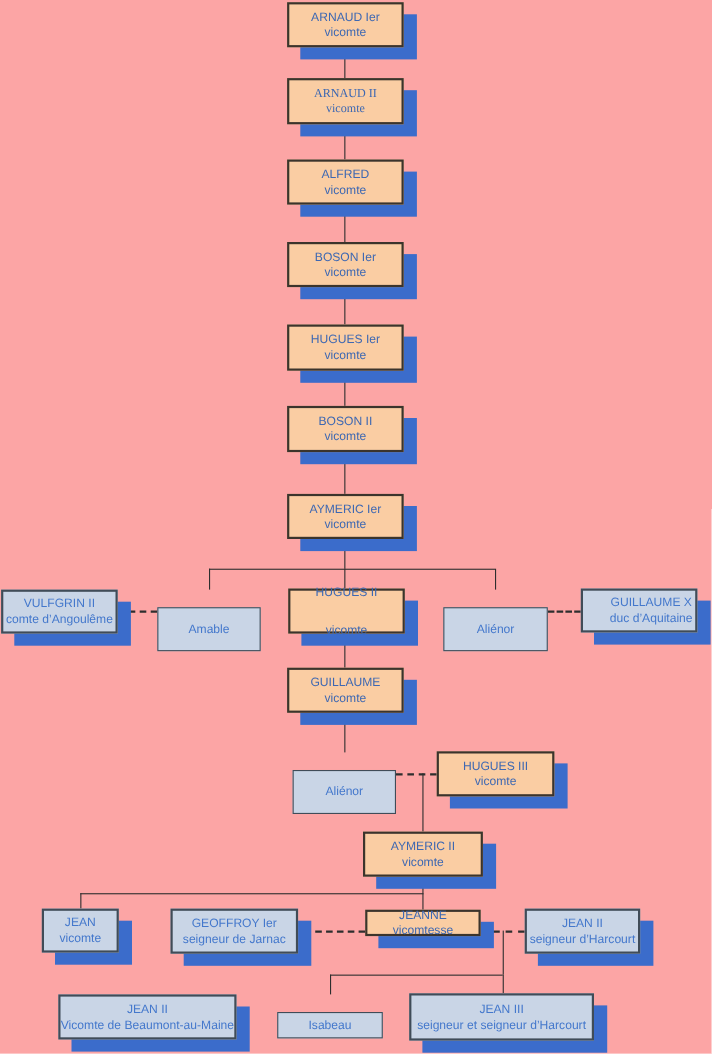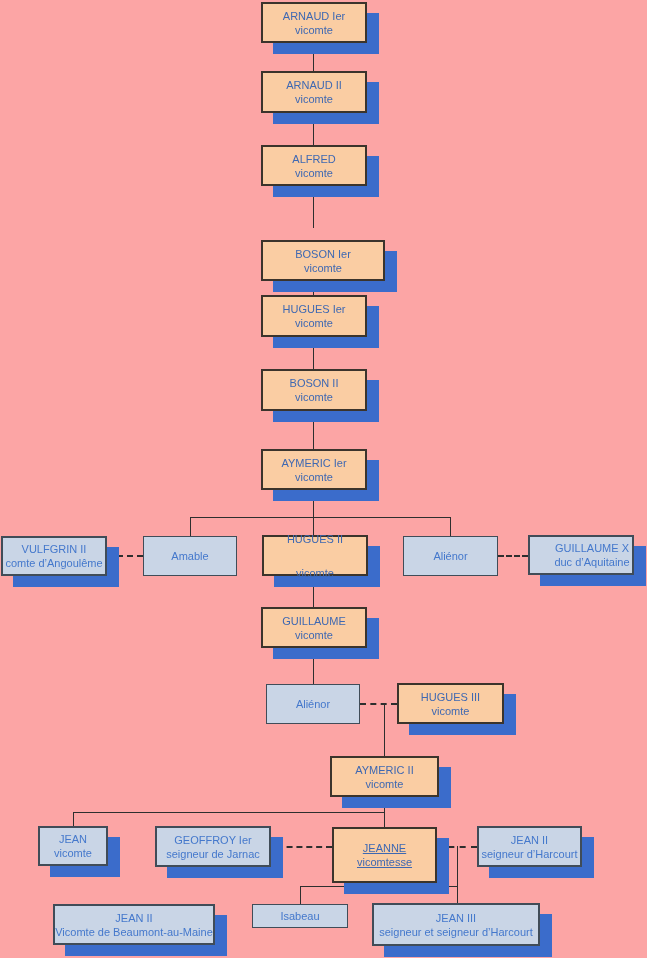"ARNAUD II" div.node { font-family: none -> Liberation Serif, serif }
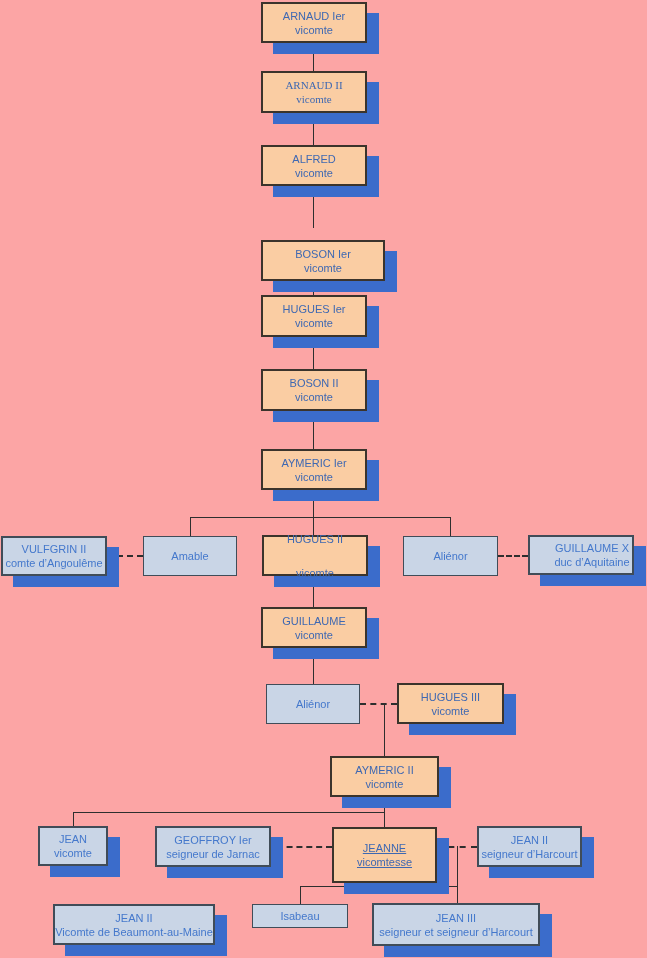"BOSON Ier" div.node { top: 240px -> 220px; width: 124px -> 106px }
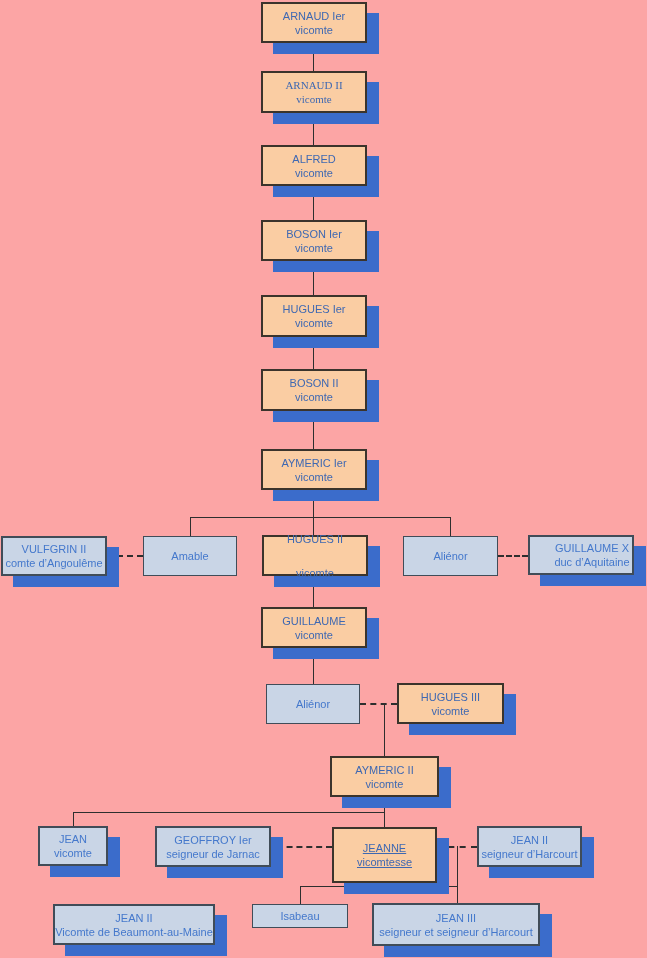"Amable" .node.plain { margin-top: none -> 16px }
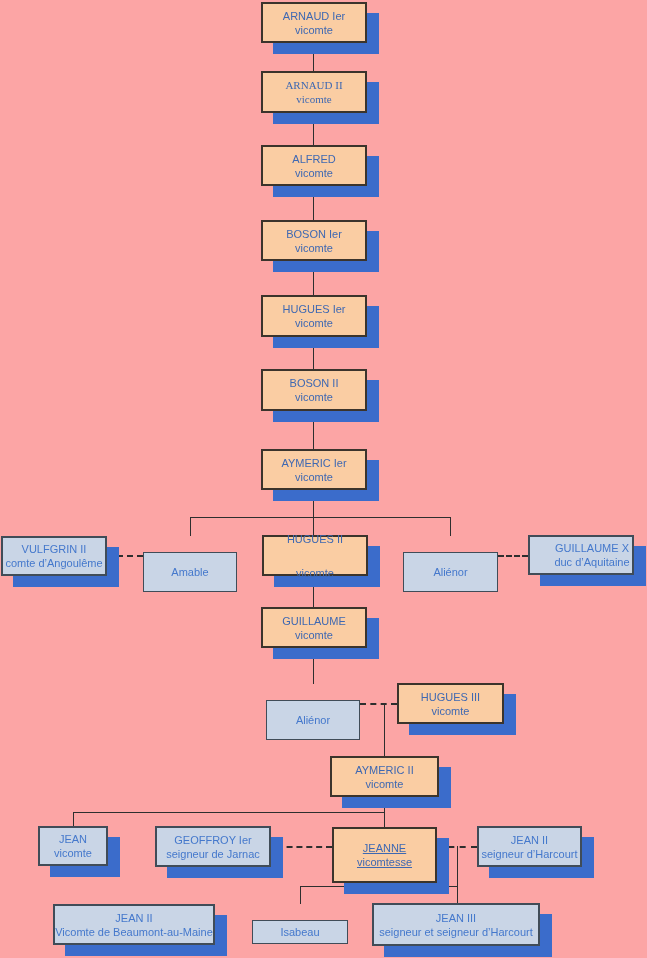"JEANNE" div.node { height: 56px -> 24px; text-decoration: underline -> none }
